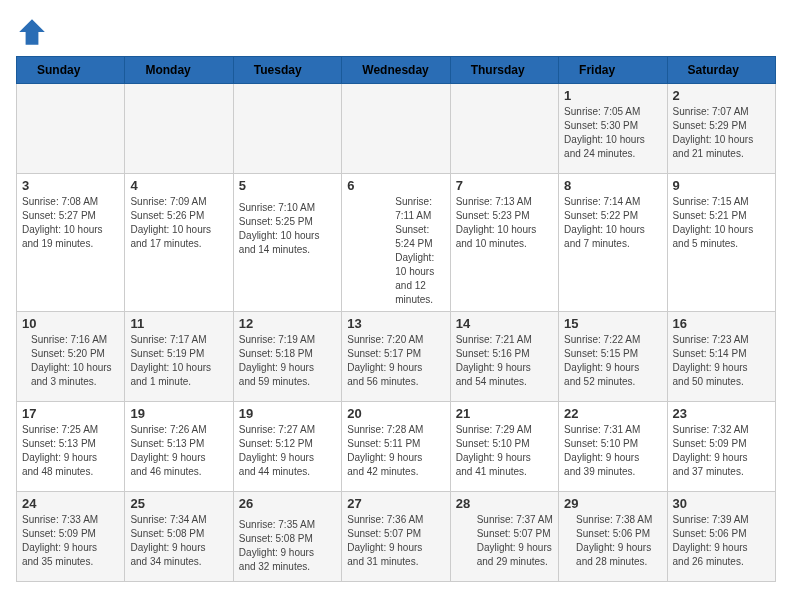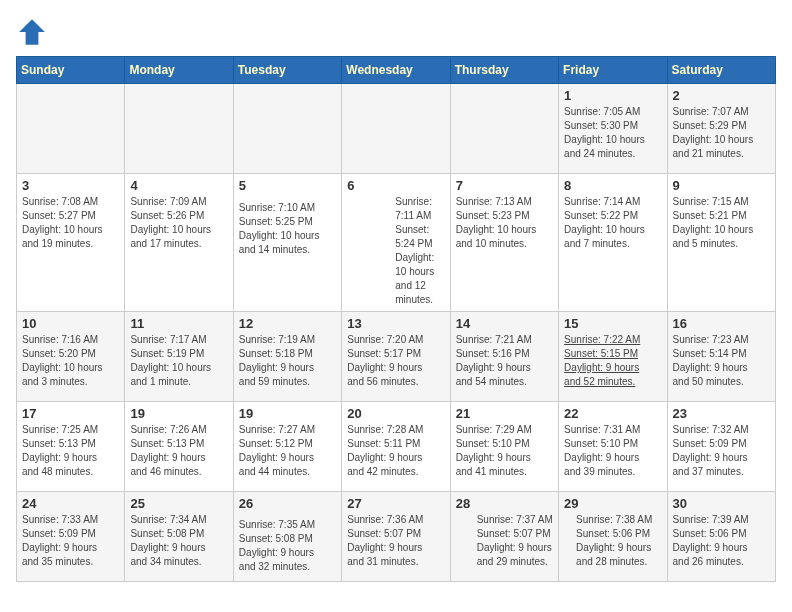"Sunday" thead th { color: #fef9c3 -> #000000; padding: 6px 4px -> 6px 20px }
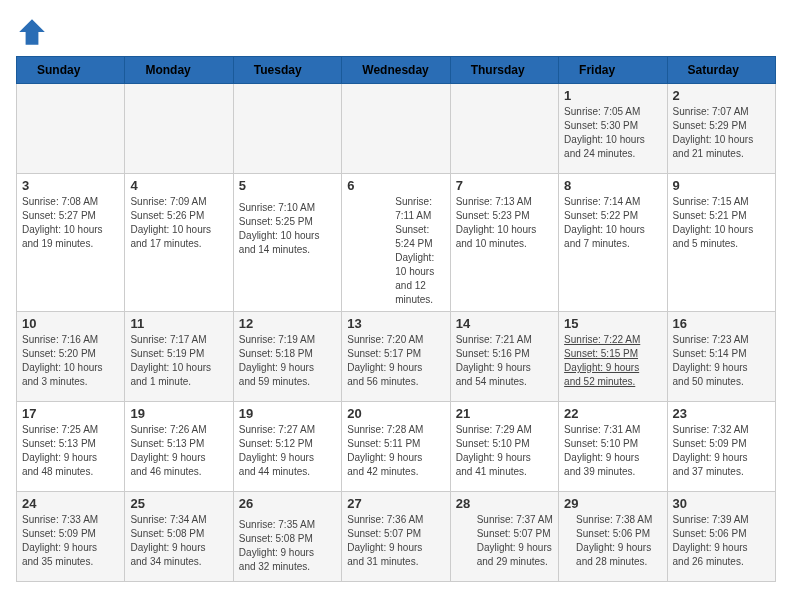"Sunrise: 7:16 AM" div.day-info { margin-left: none -> 9px }
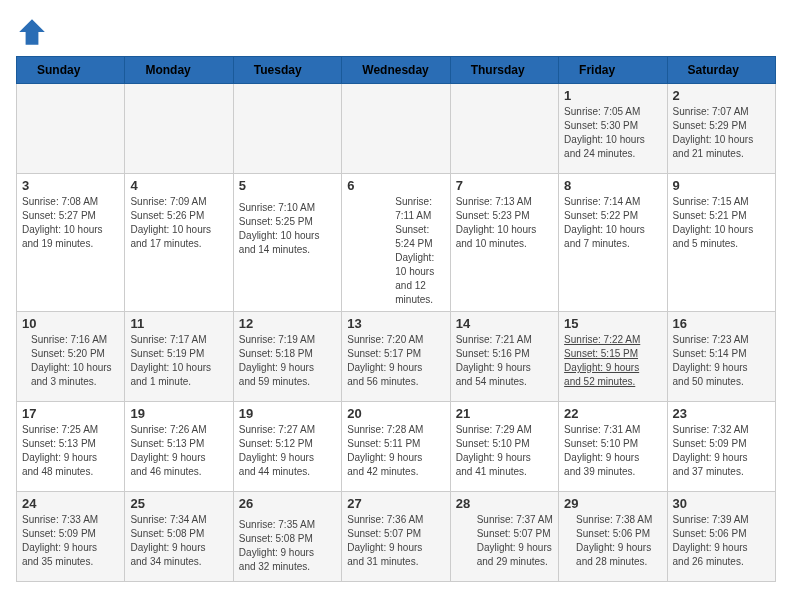"Sunrise: 7:22 AM" div.day-info { text-decoration: underline -> none }
